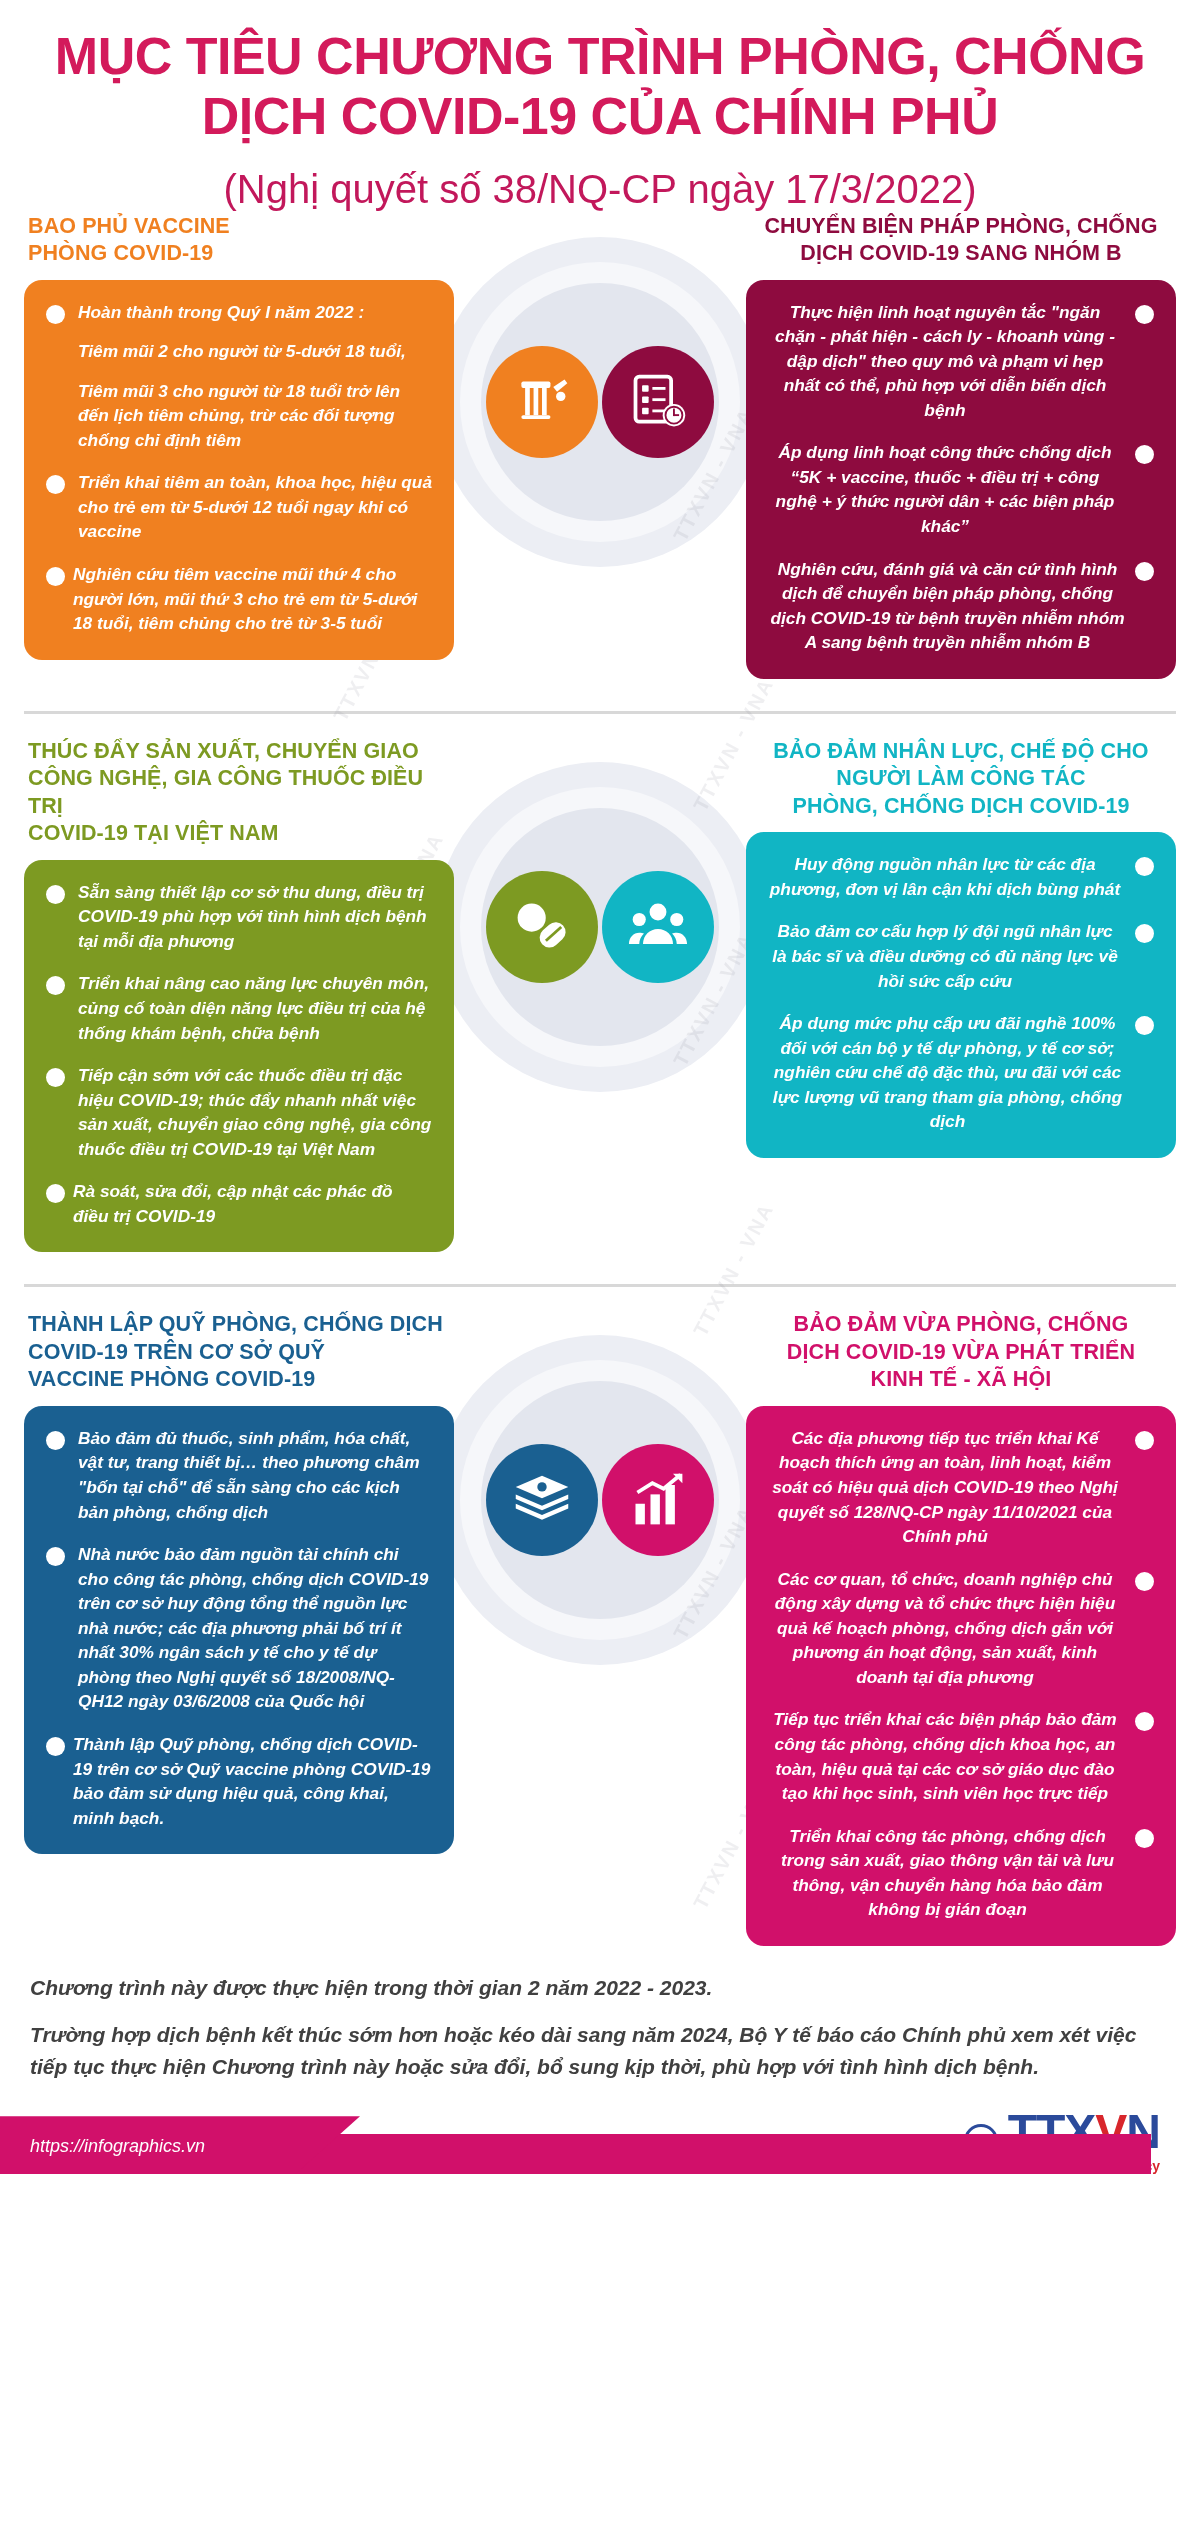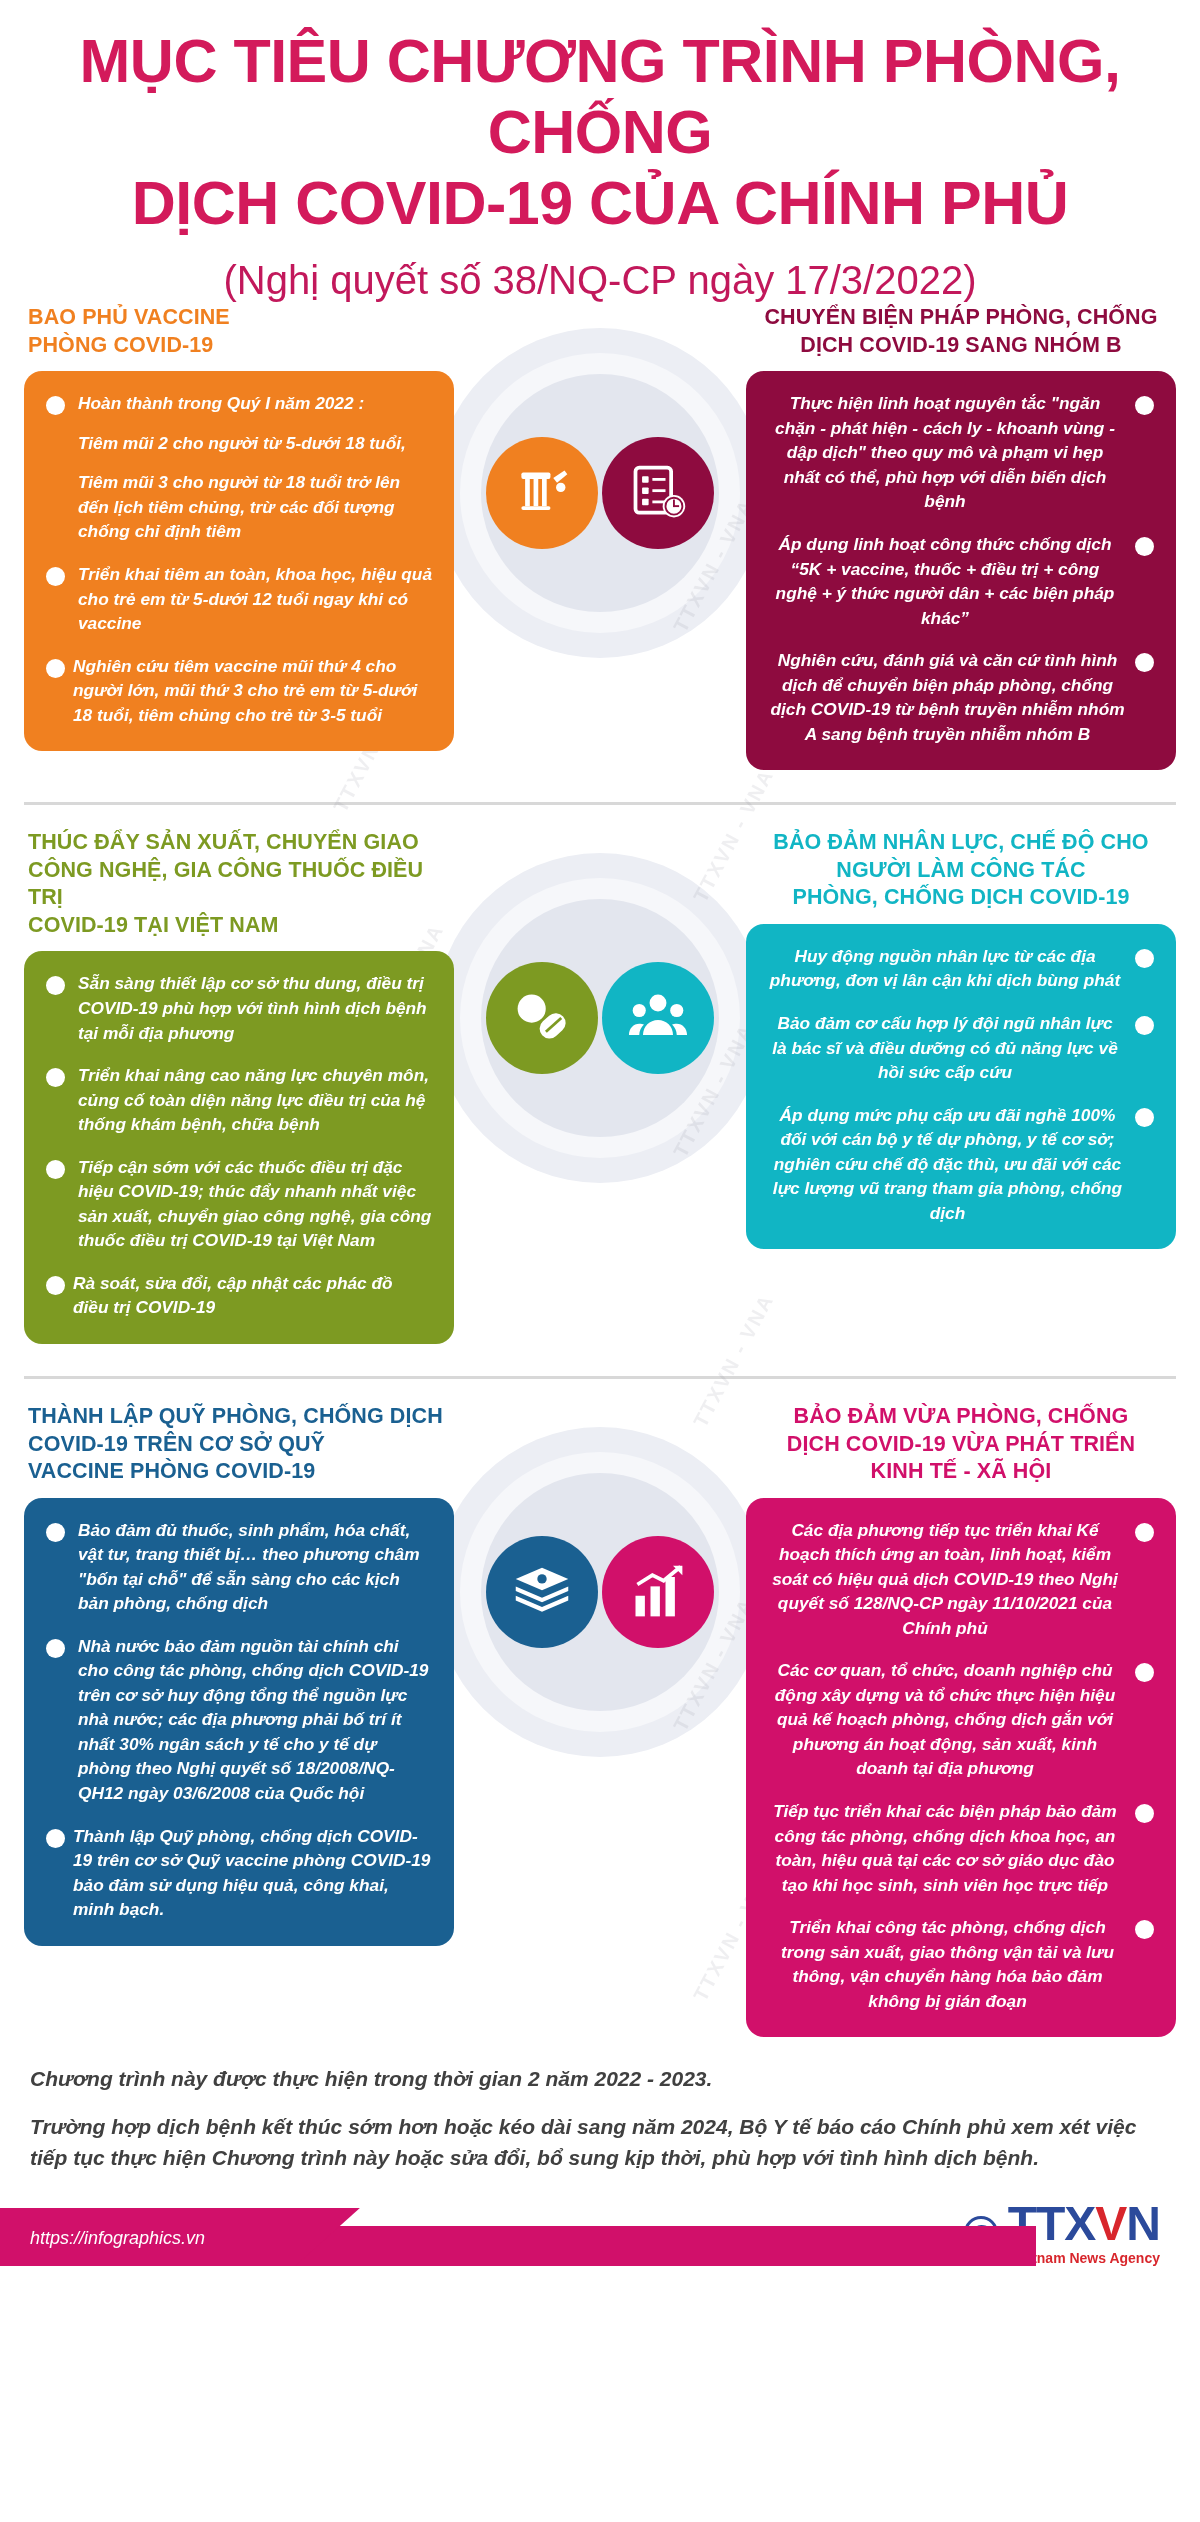"MỤC TIÊU CHƯƠNG TRÌNH PHÒNG," .main-title { font-size: 61px -> 52px }
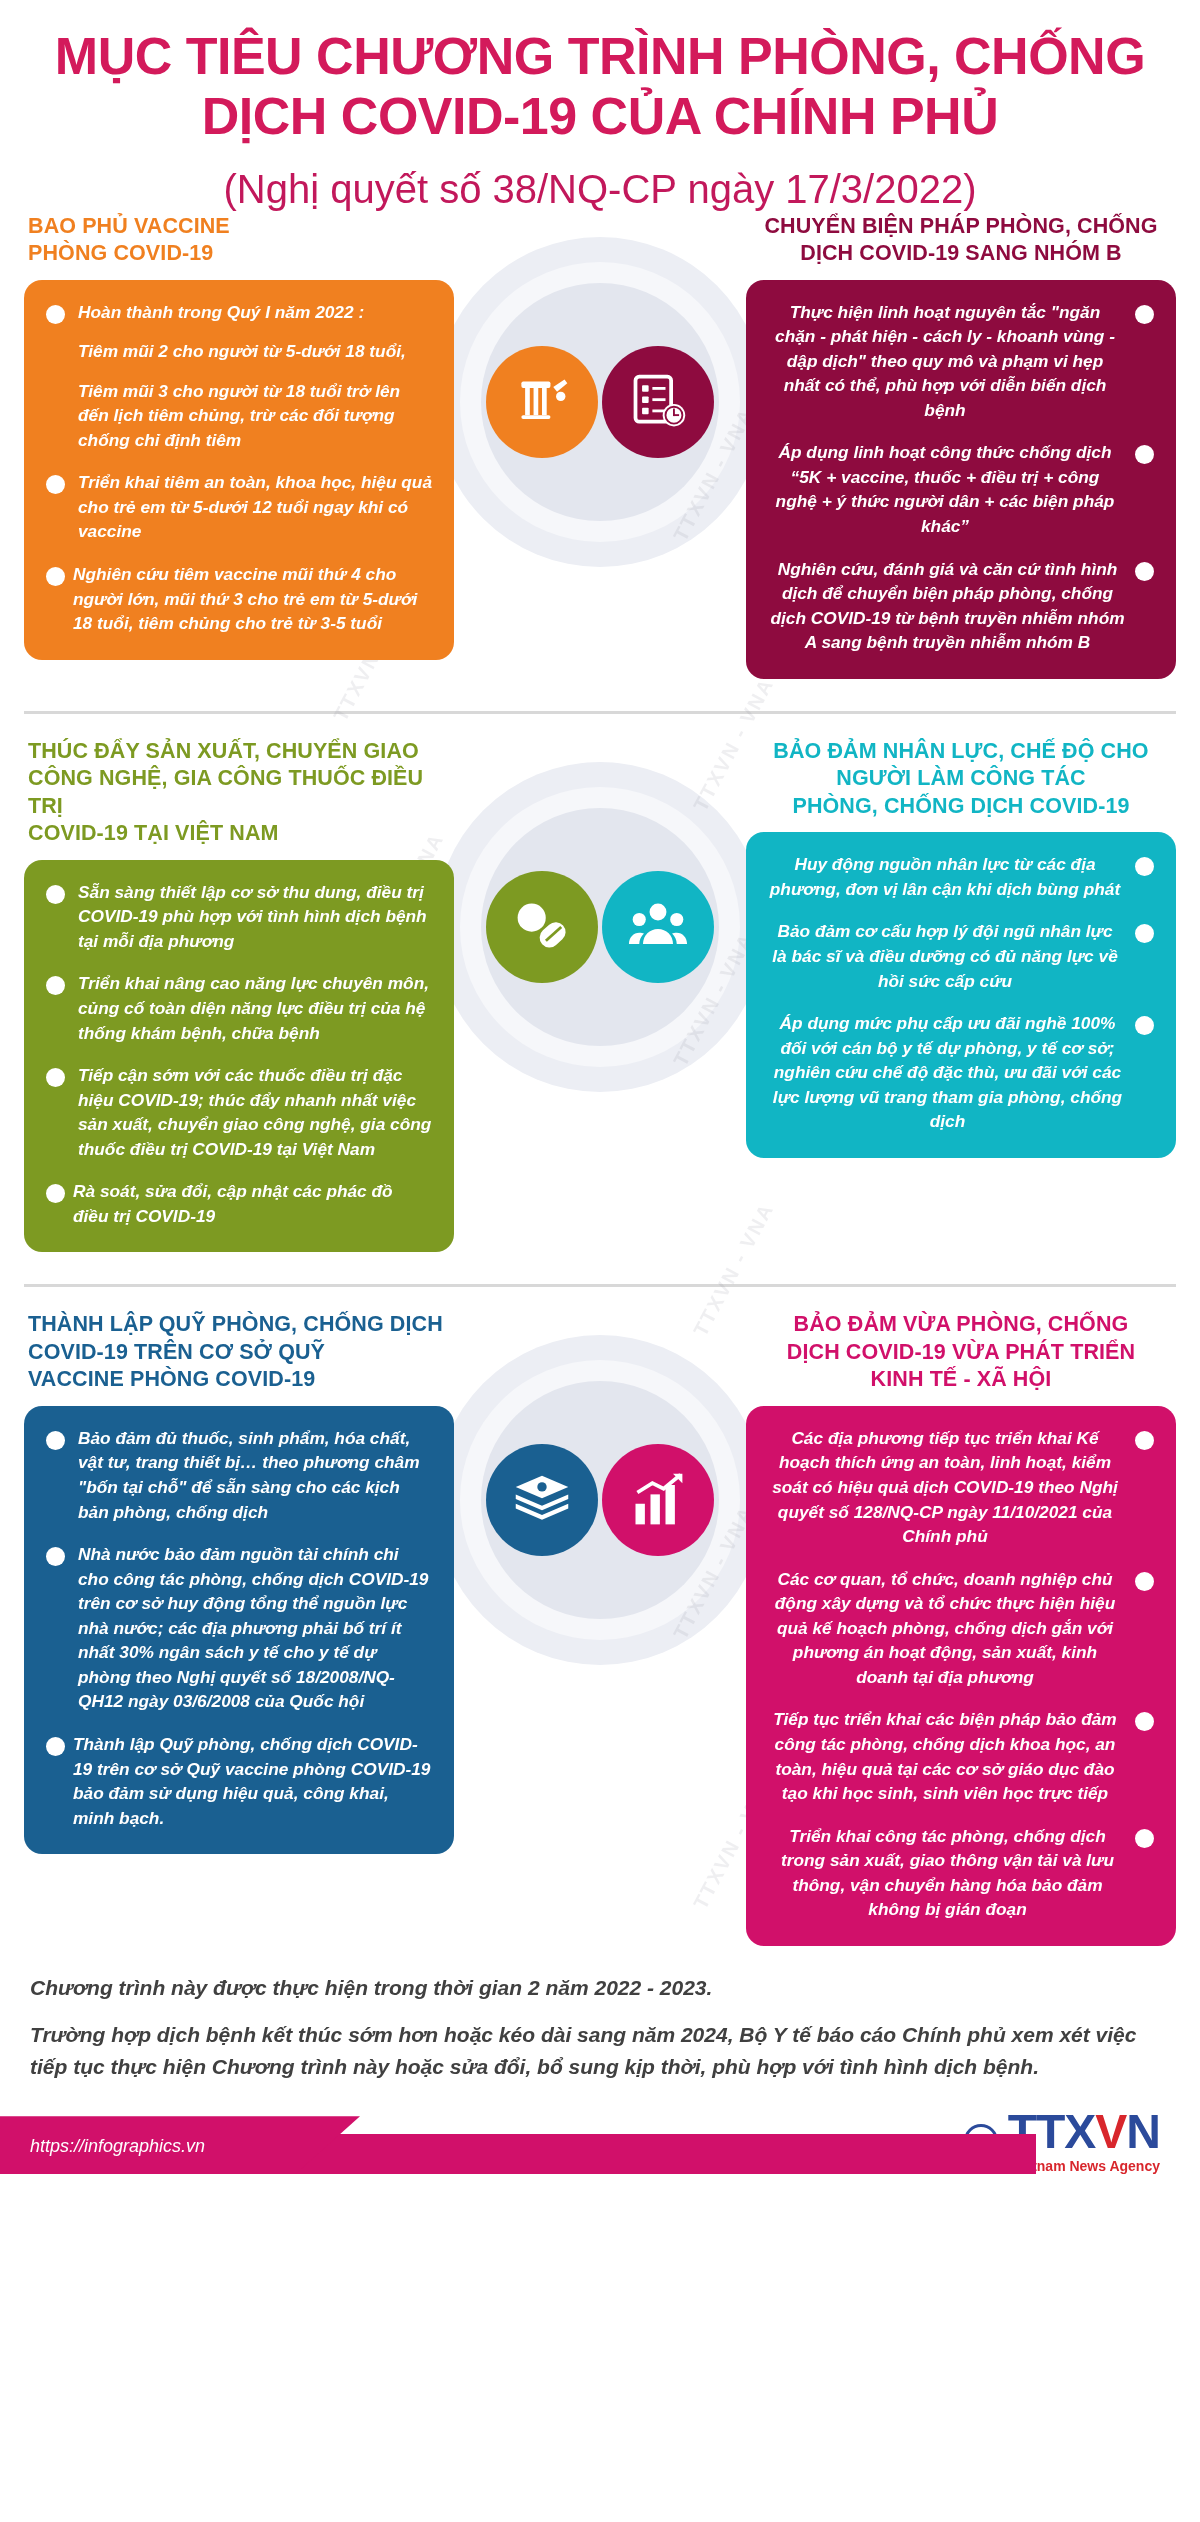"https://infographics.vn" .url-bar { width: 1036px -> 1151px }
